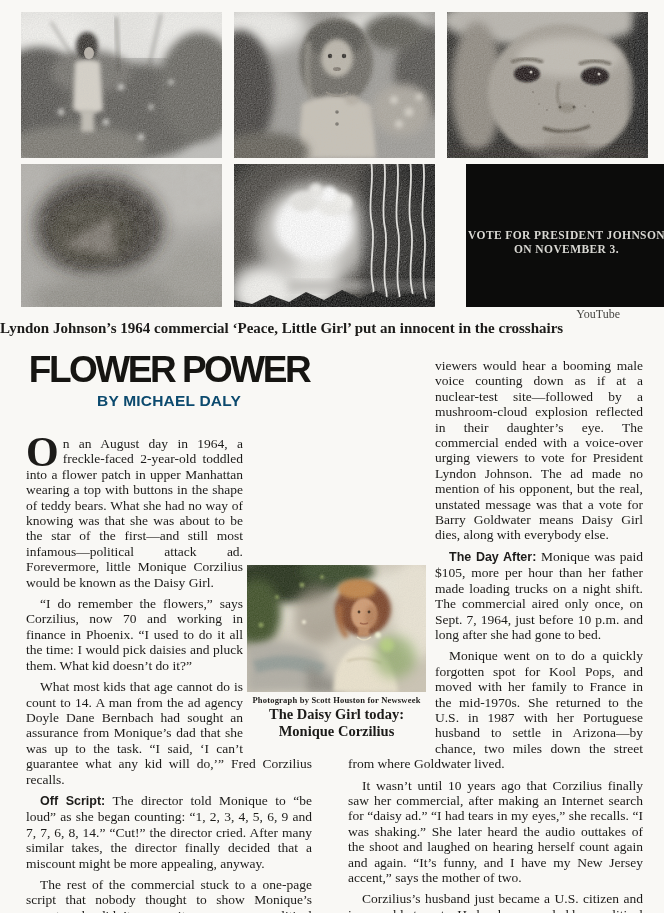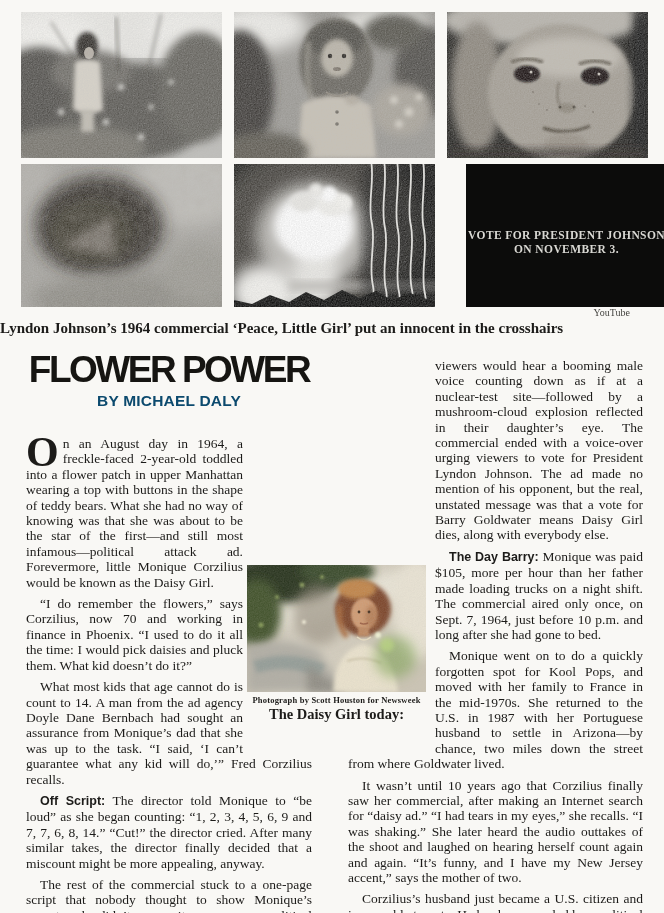"YouTube" .yt { font-size: 10px -> 12px; right: 34px -> 44px }
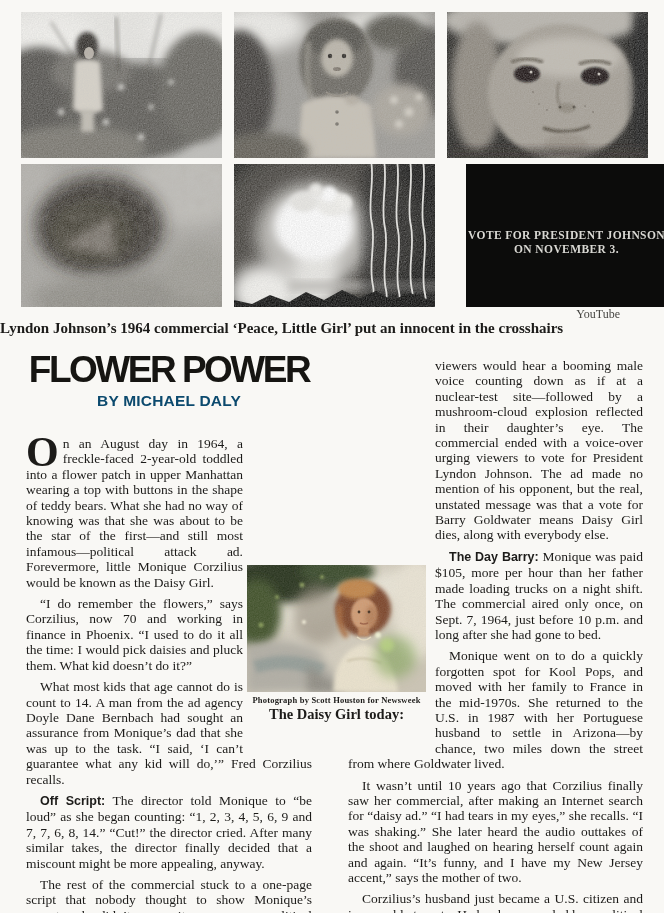"The Day Barry:" span.lead { text: Barry -> After }
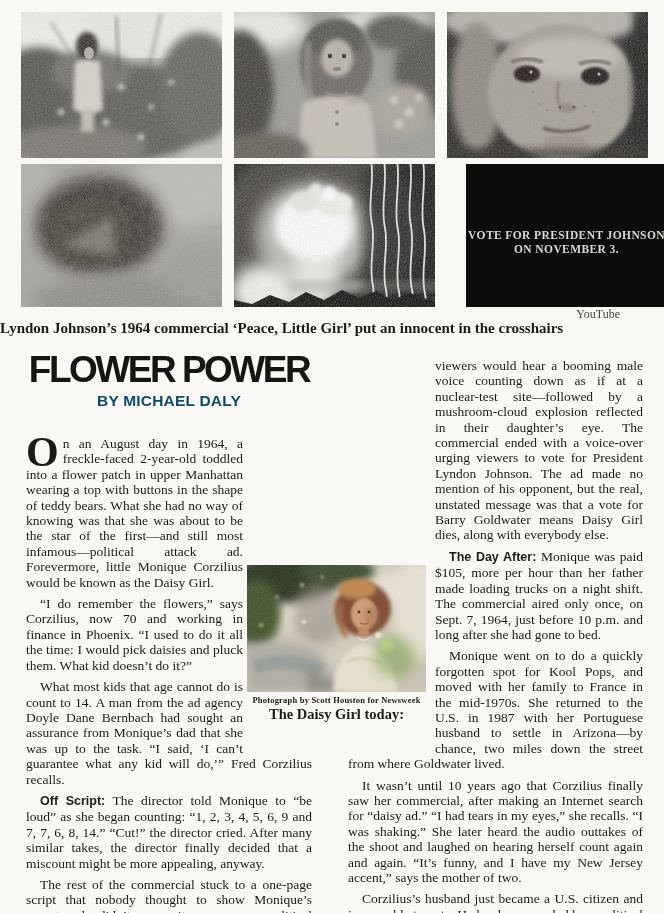"Monique Corzilius" span { html: none -> <span>Monique Corzilius</span> }
